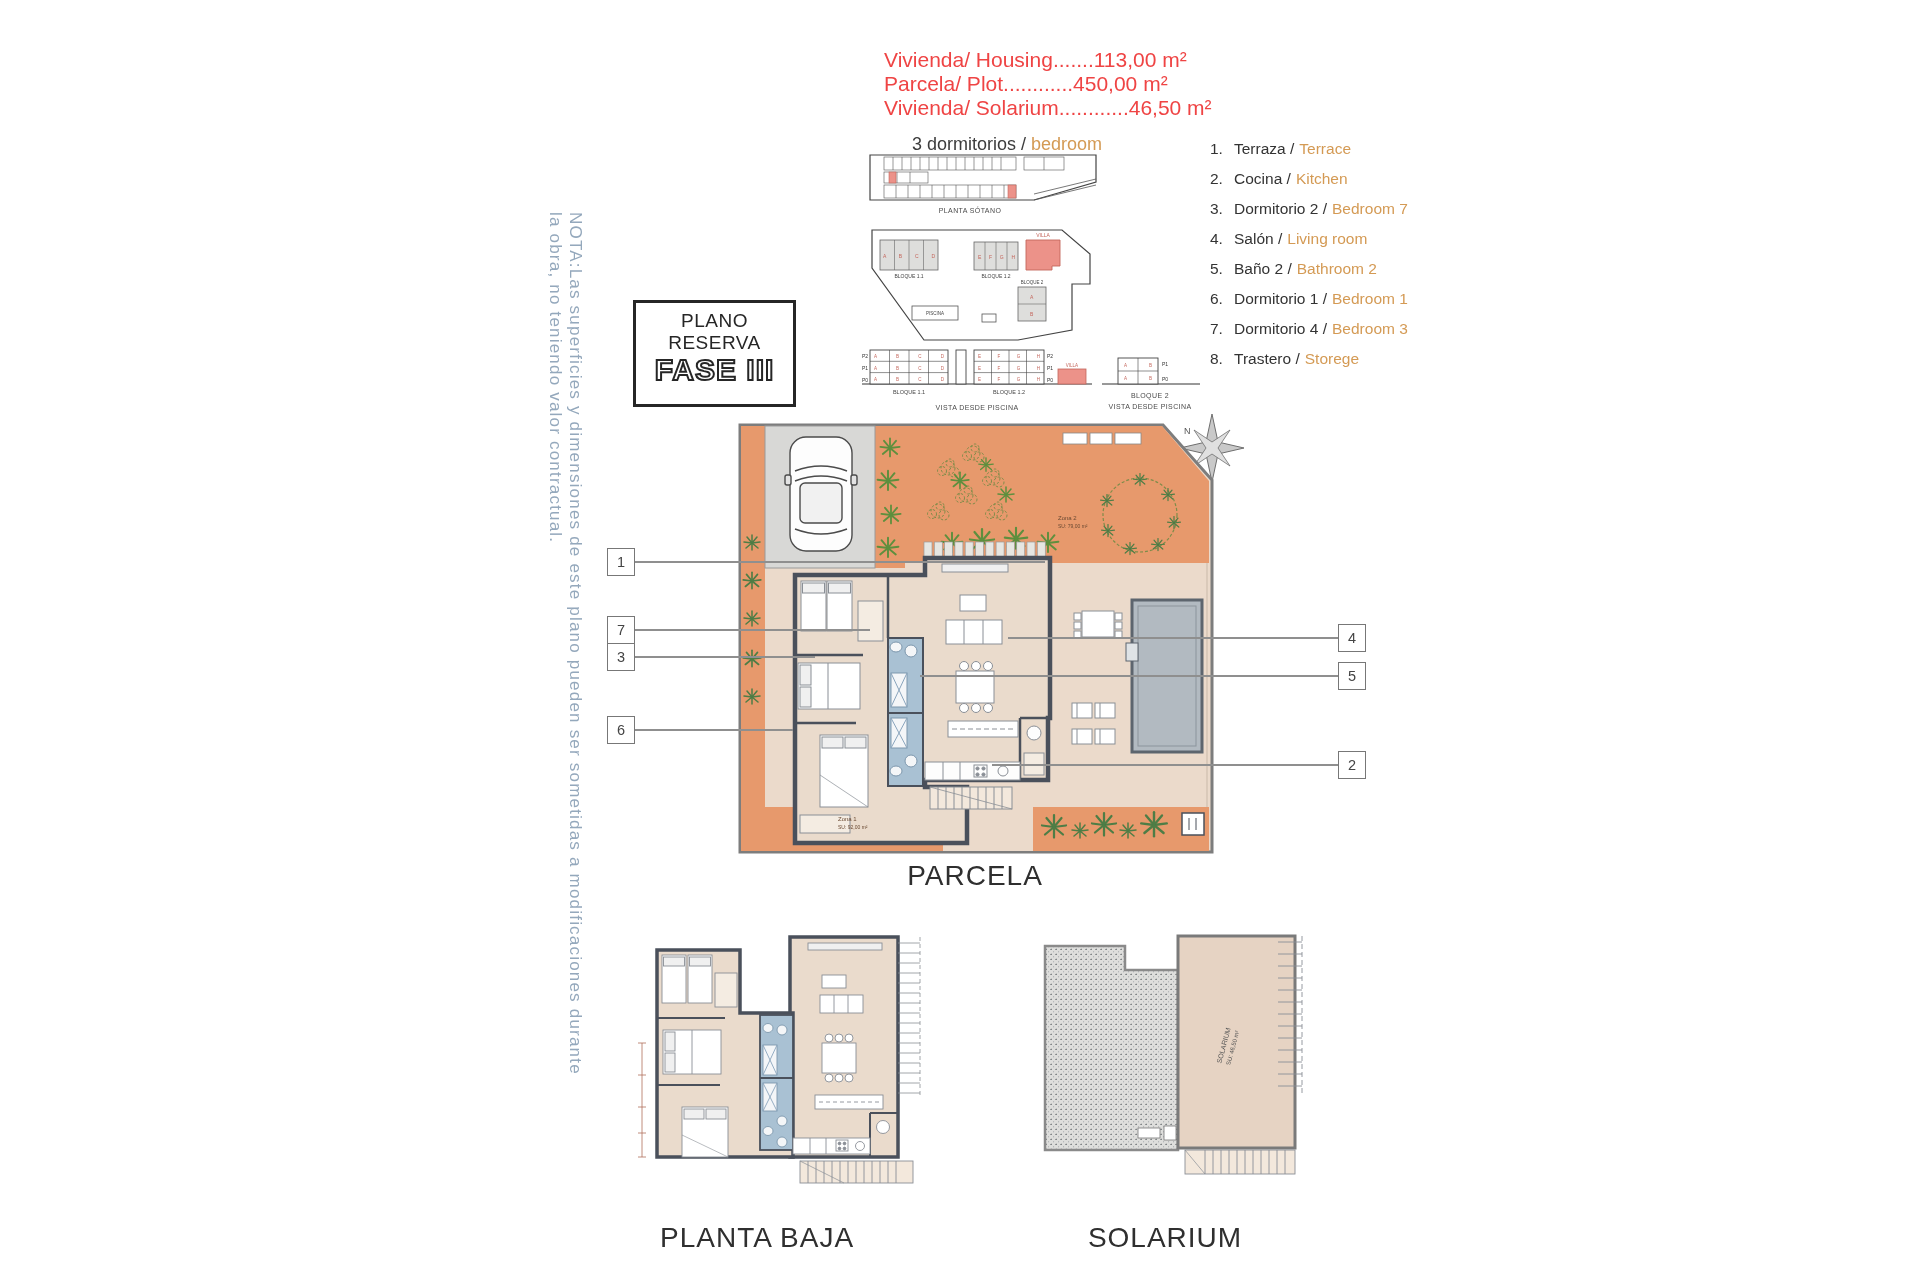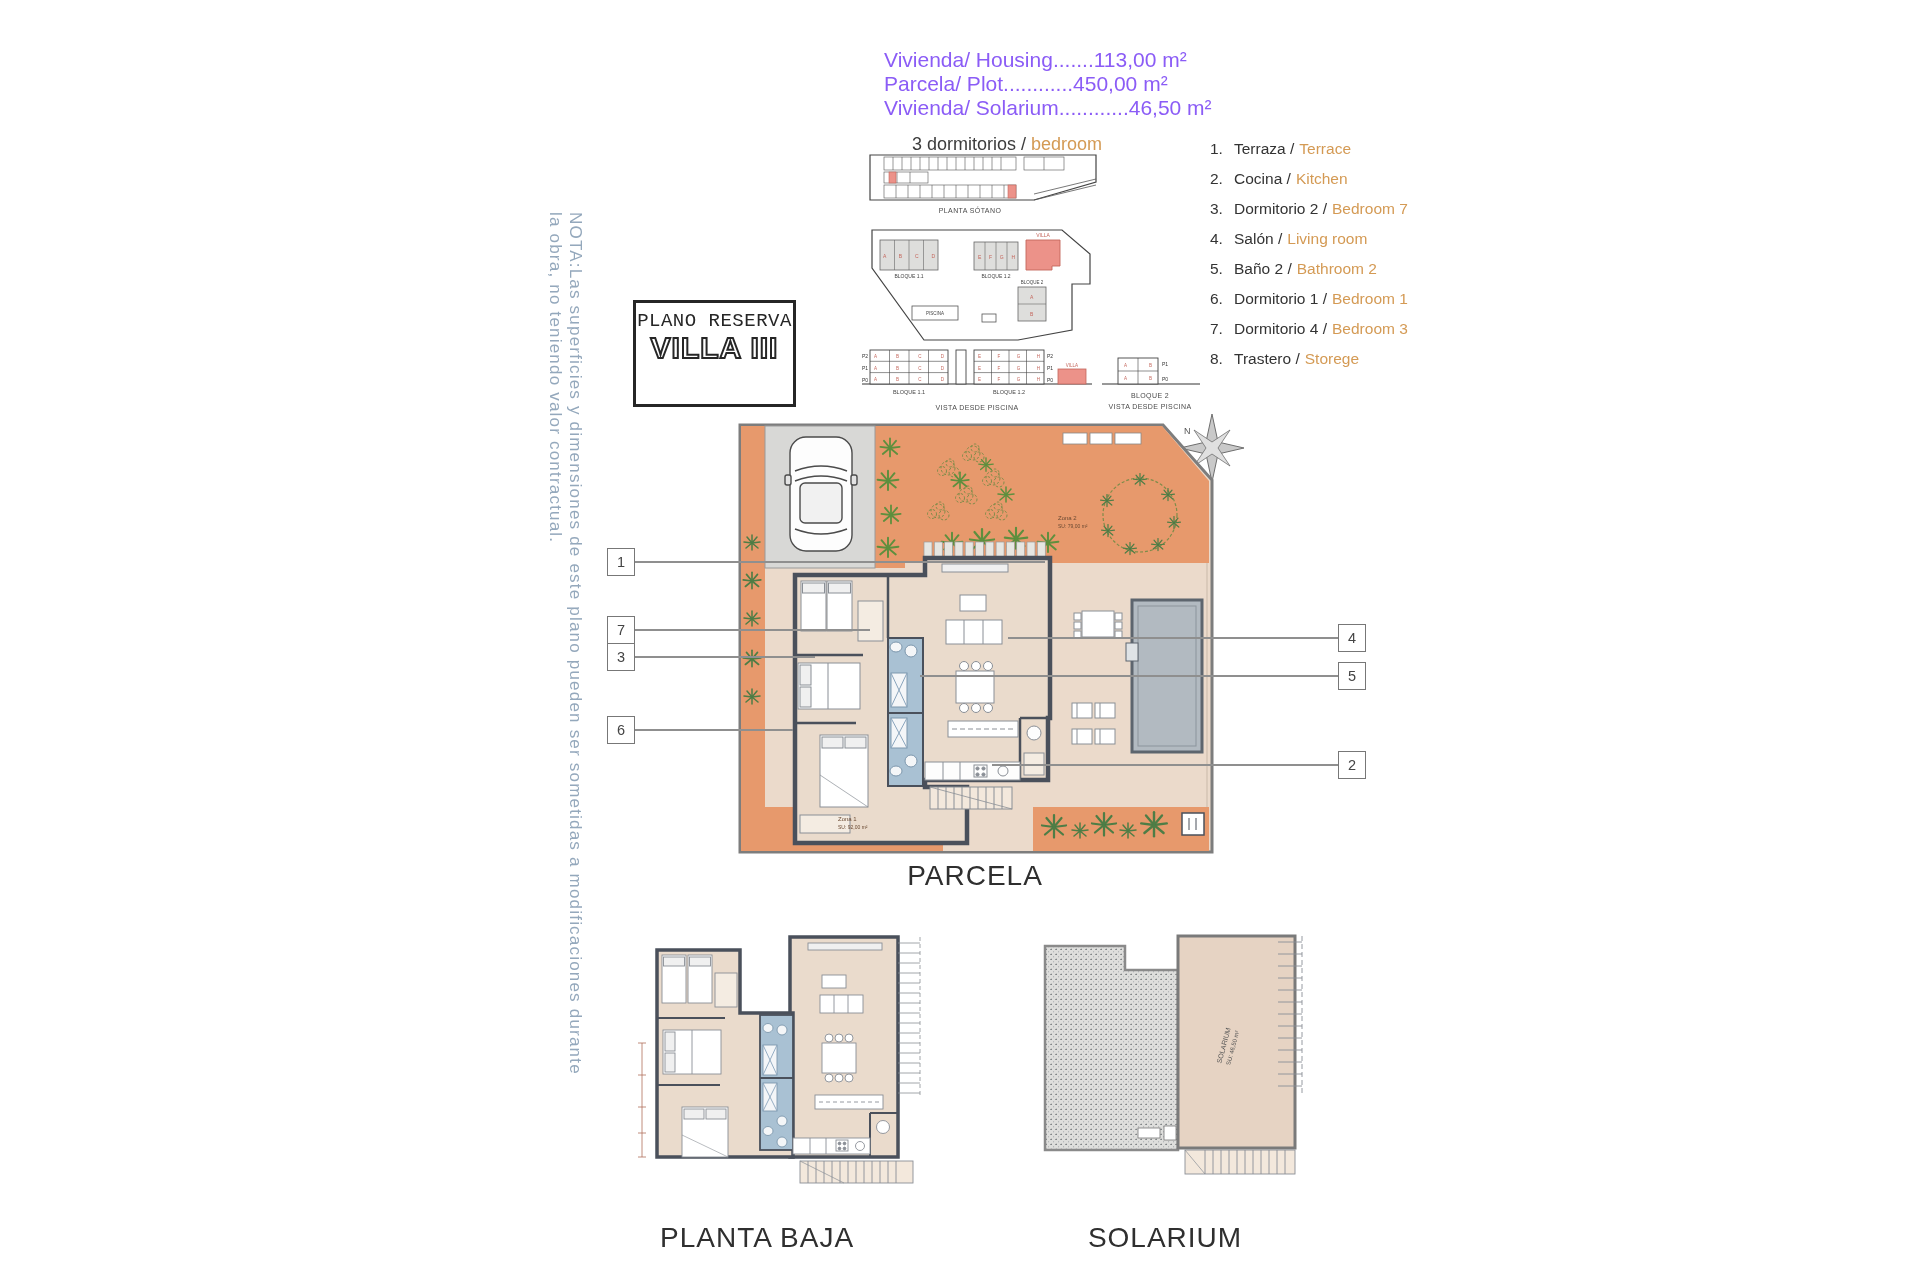"Vivienda/ Housing.......113,00 m²" .specs { color: #8b5cf6 -> #ef4444 }
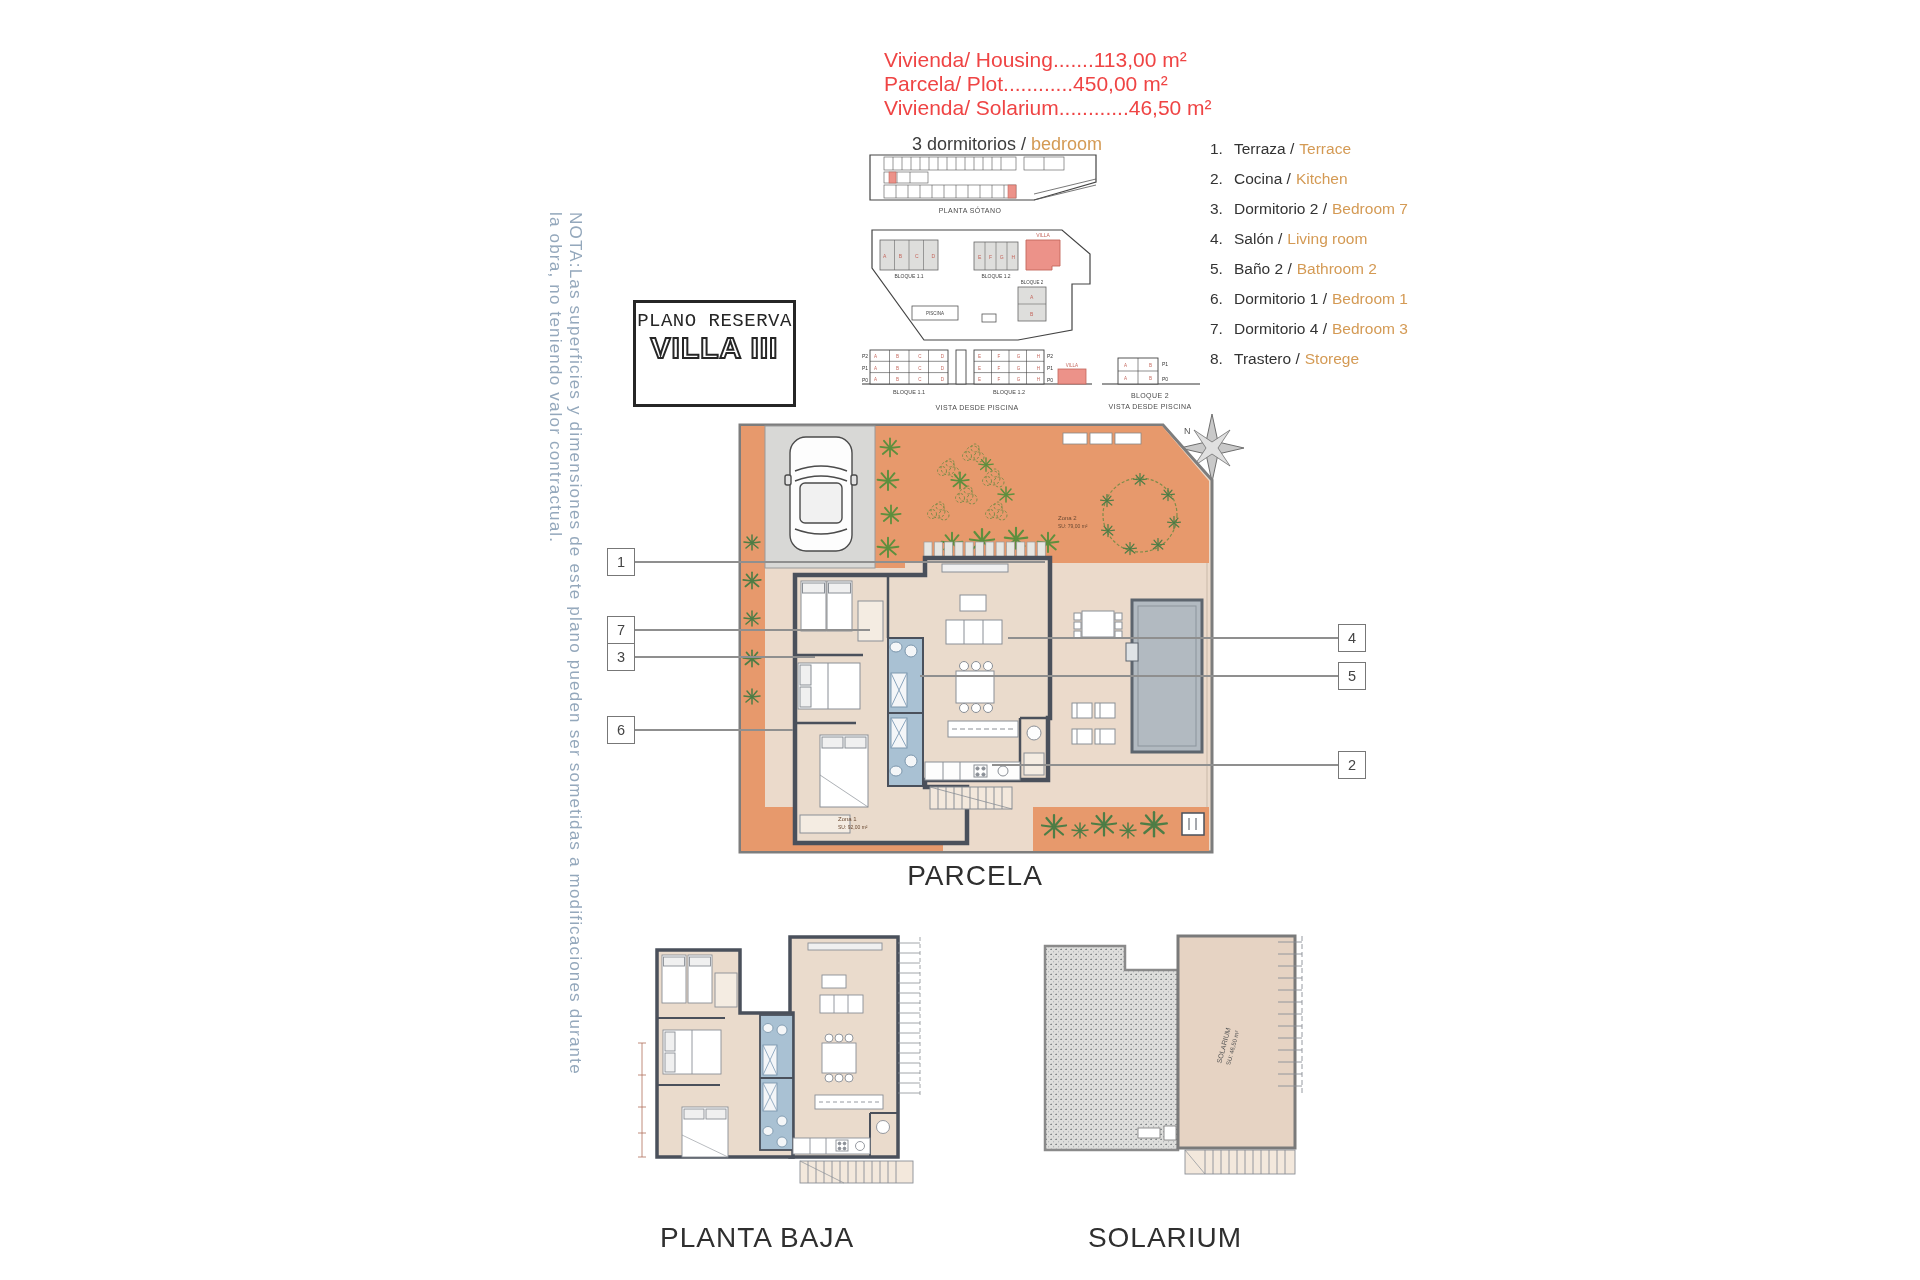"PLANO RESERVA" .tb1 { font-family: Liberation Mono, monospace -> none }
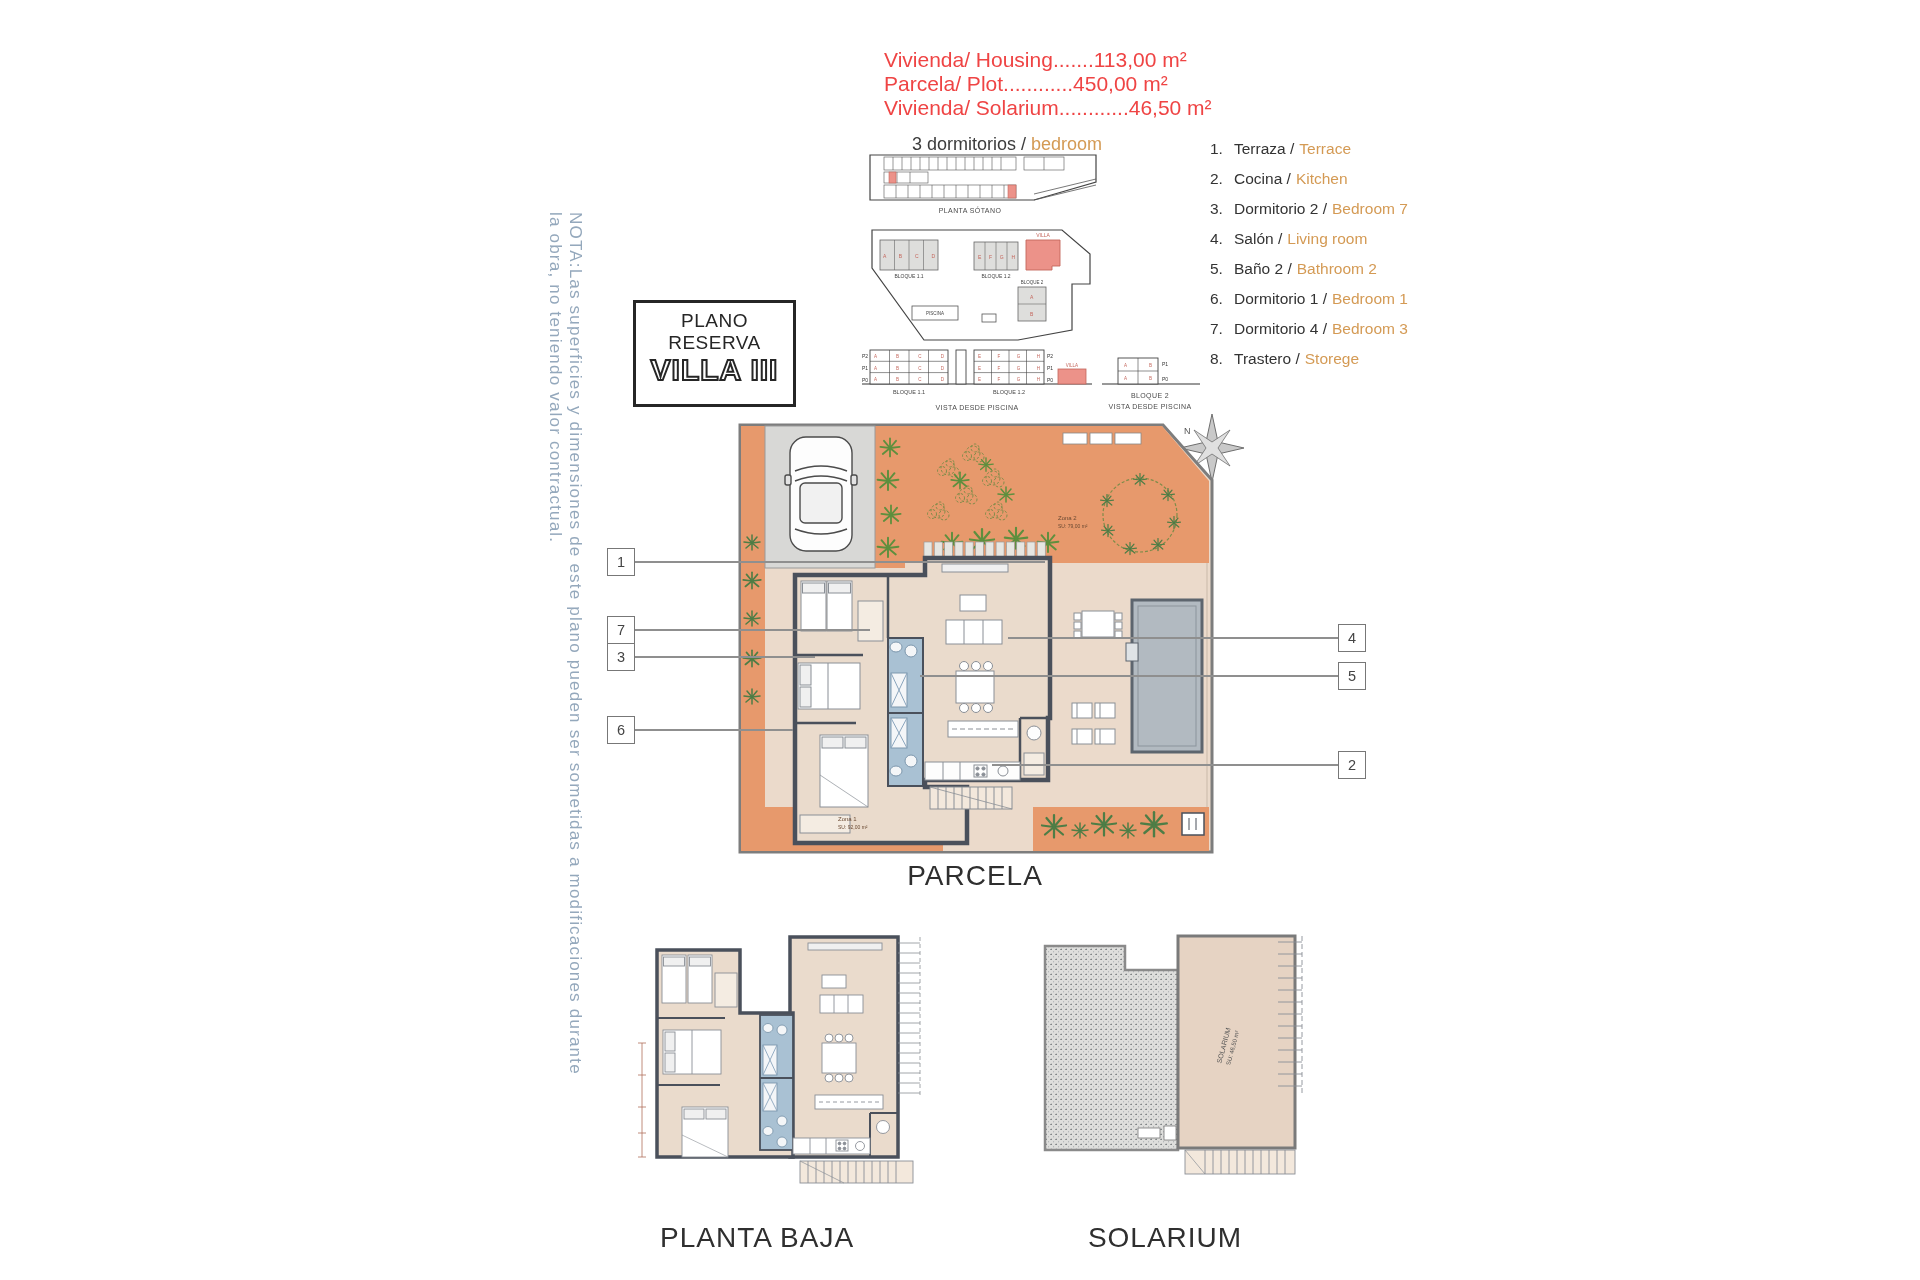"VILLA III" div.tb2 { text: VILLA -> FASE }
